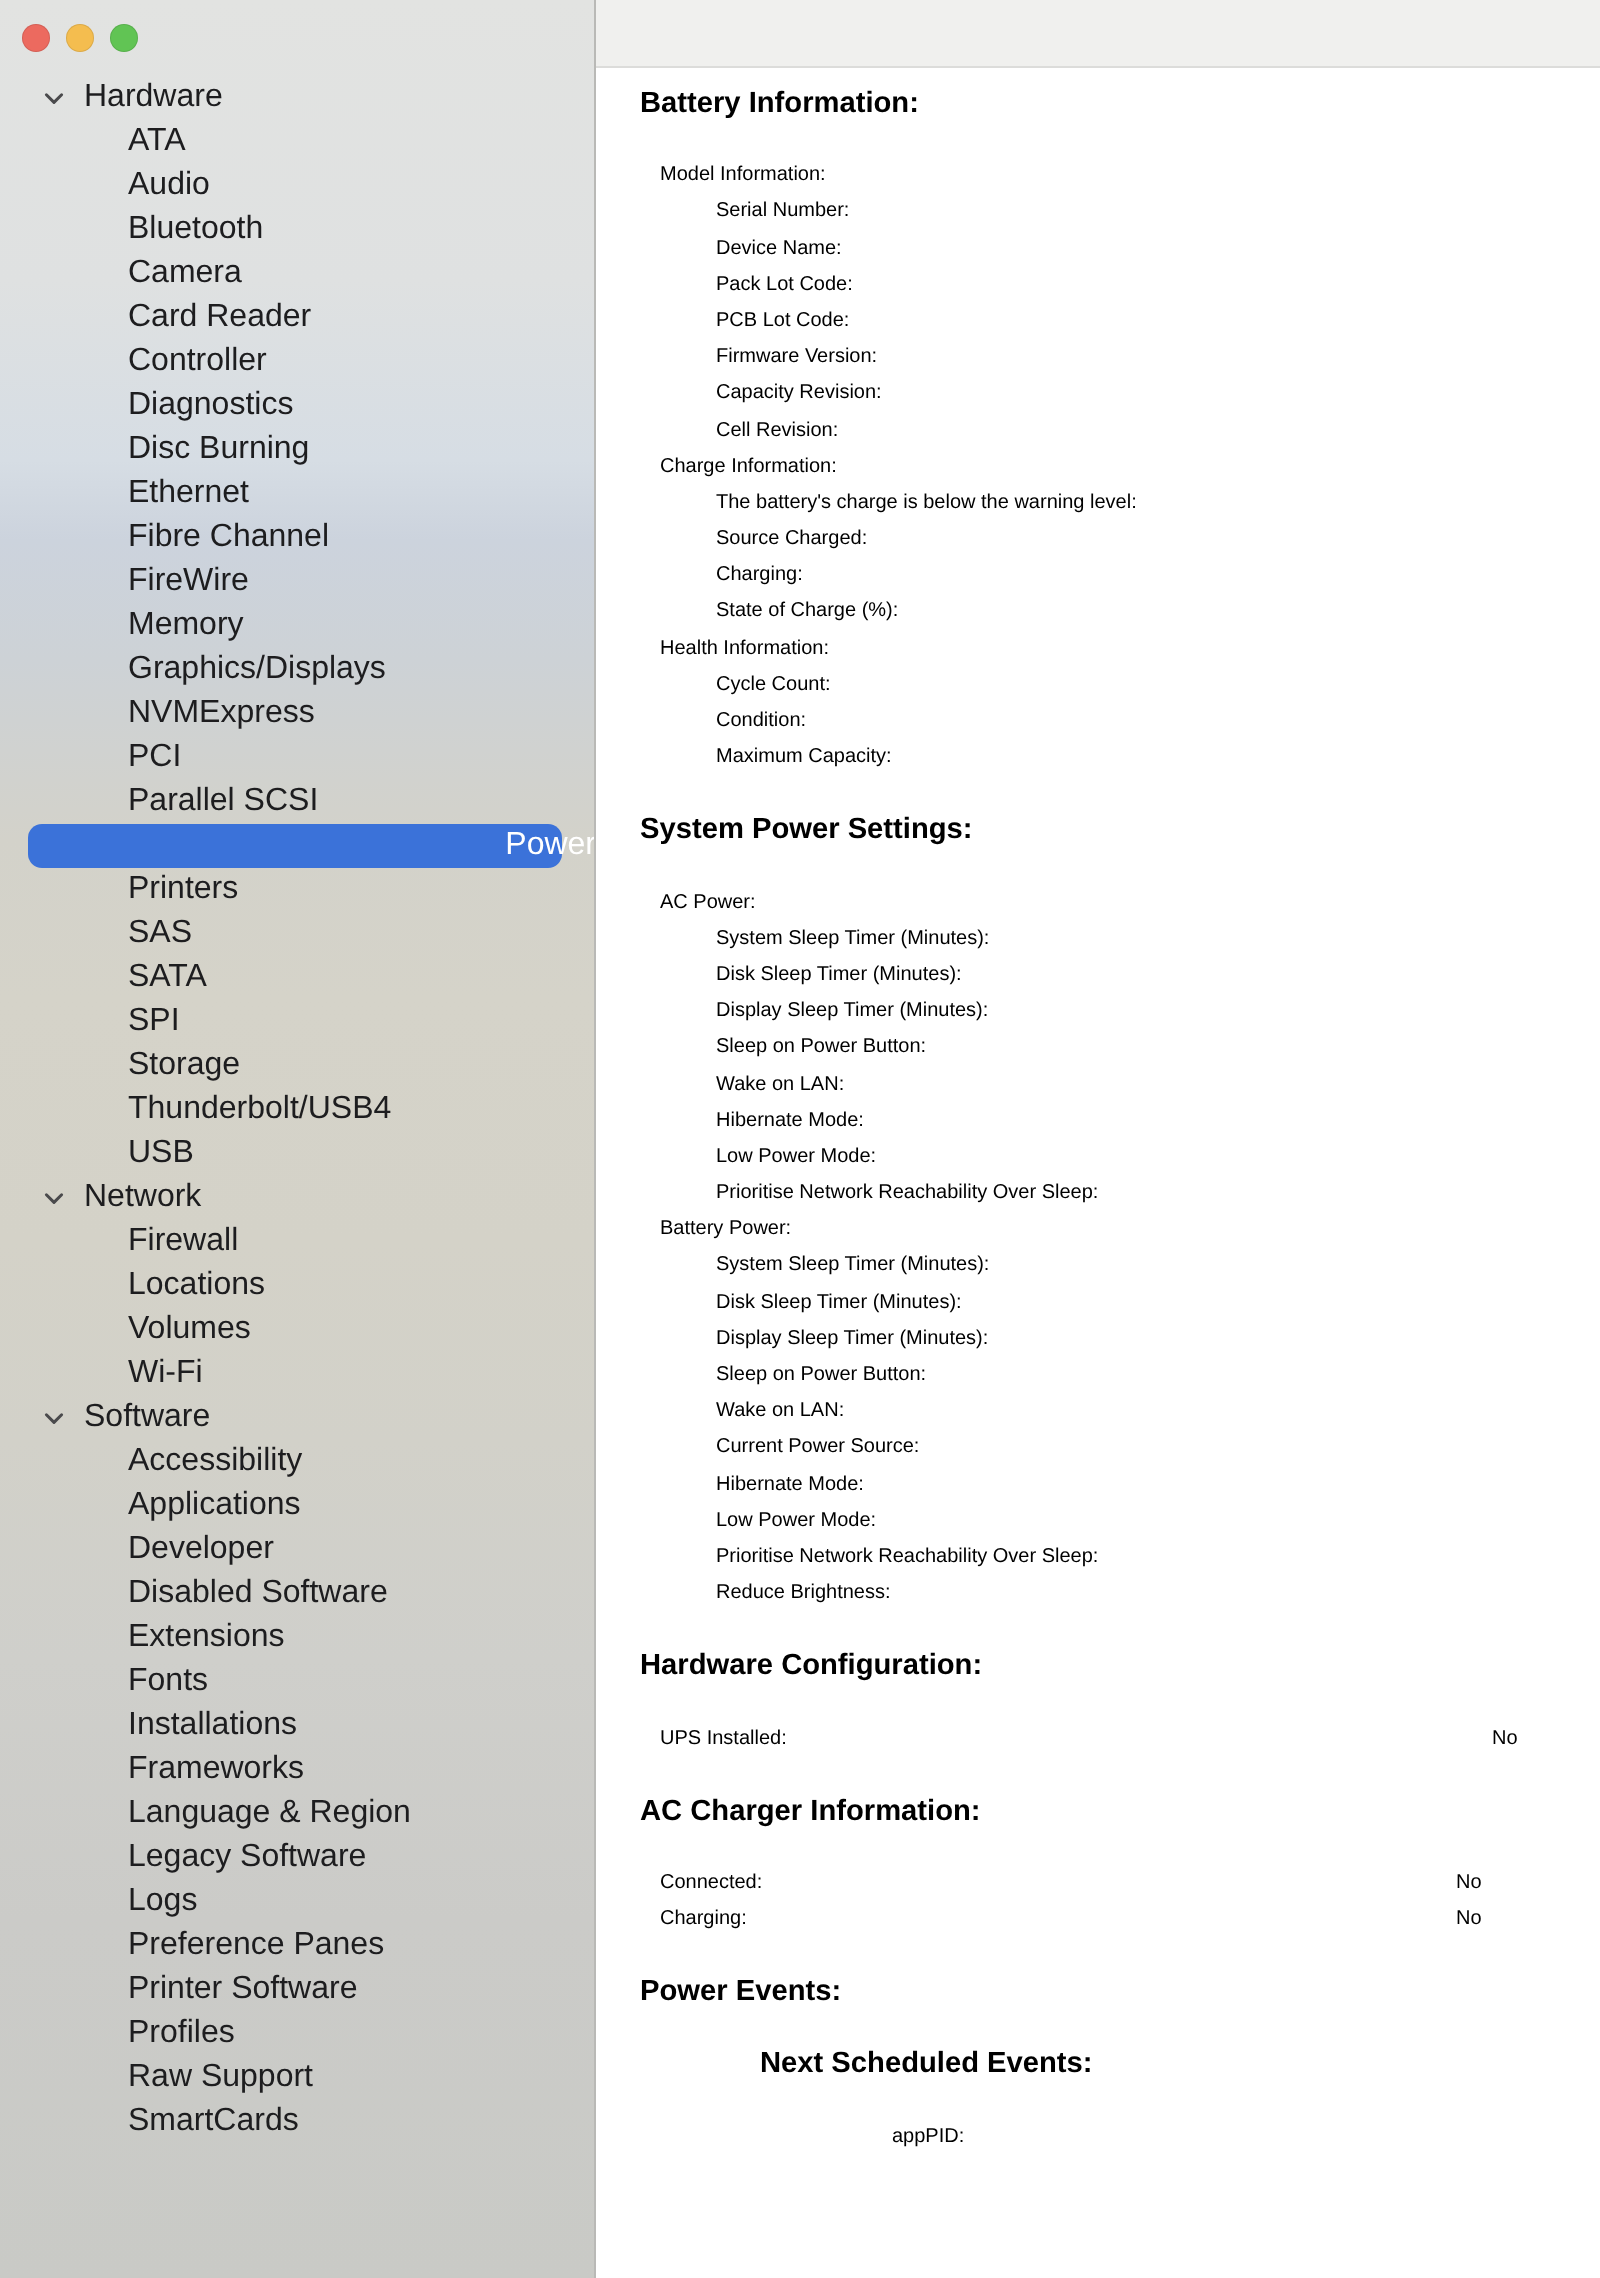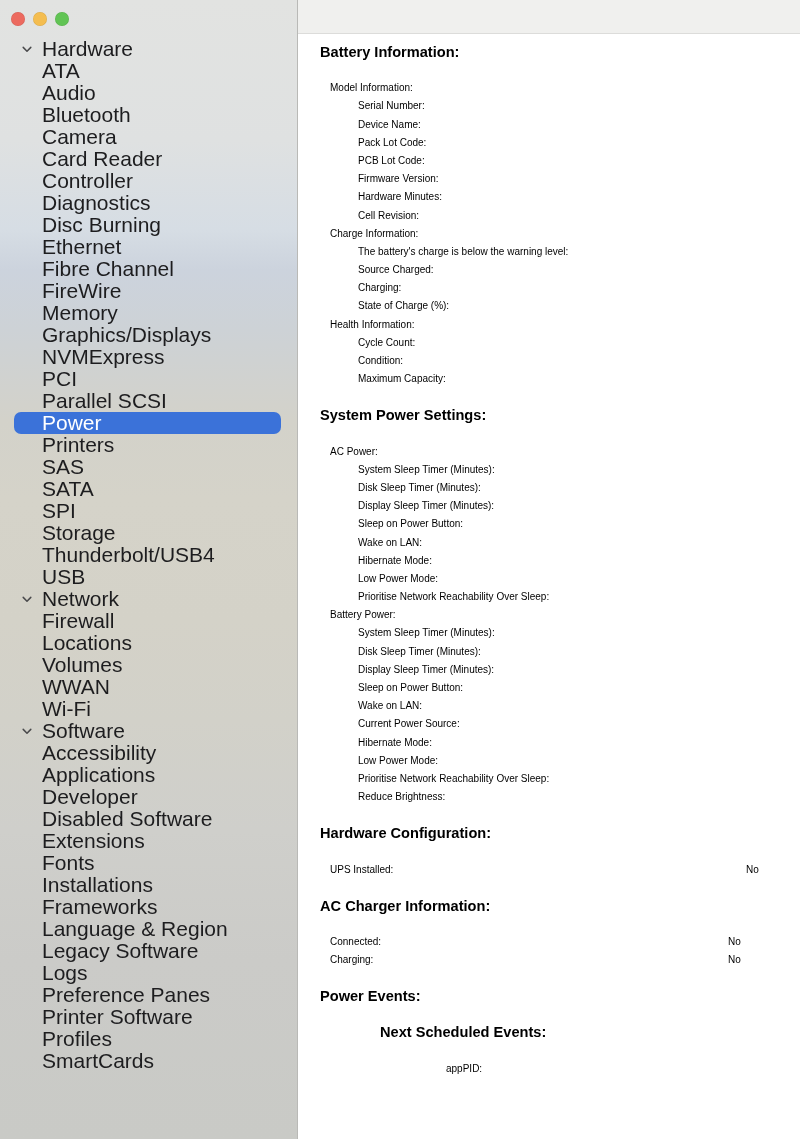"Hardware" .srow { font-size: 21px -> 16px }
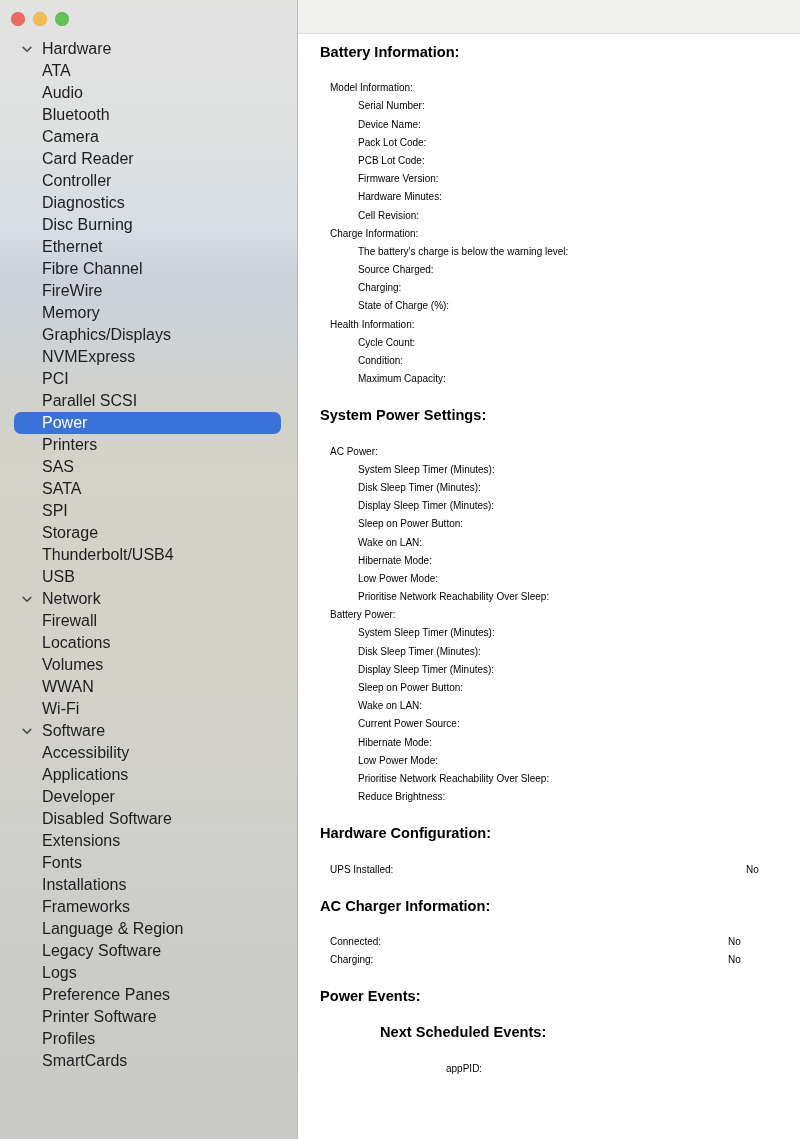"ATA" .srow.child .lbl { margin-left: 28px -> 50px }
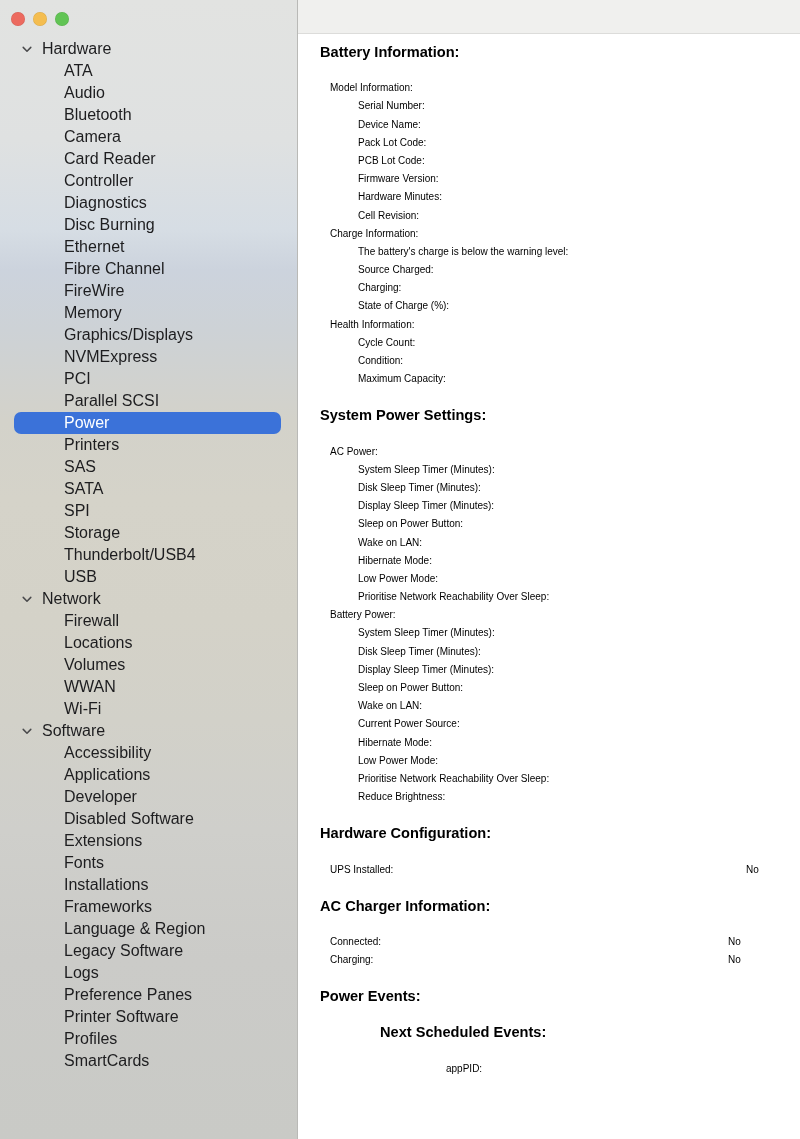"Hardware Minutes:" span.k { text: Hardware Minutes -> Capacity Revision }
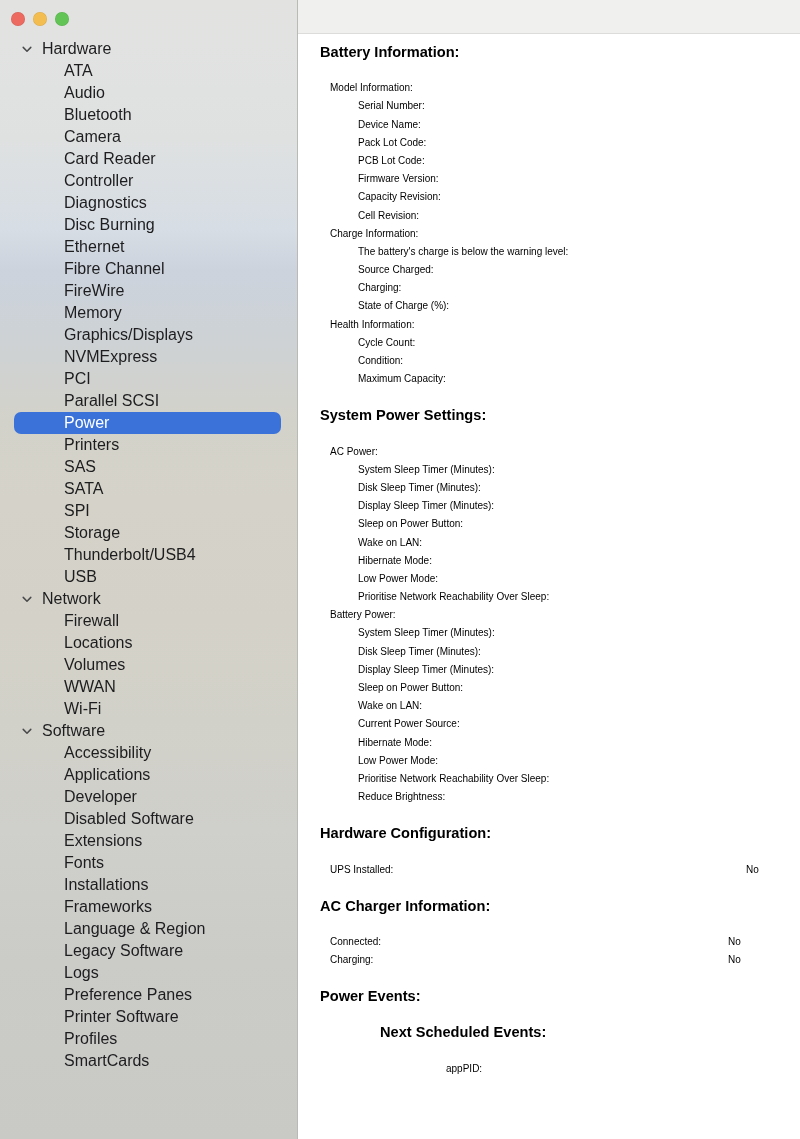"Power" .srow.sel { justify-content: none -> flex-end }
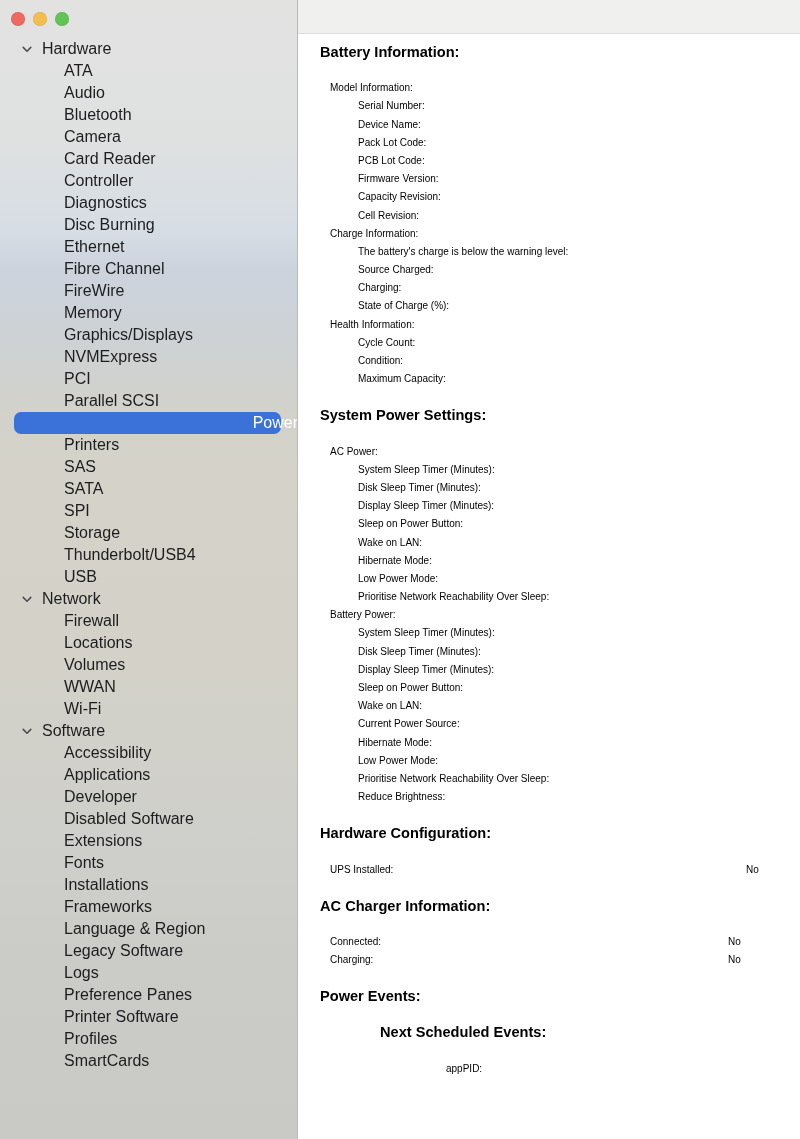"WWAN" div.srow { html: <div> <span>WWAN</span> </div> -> none }
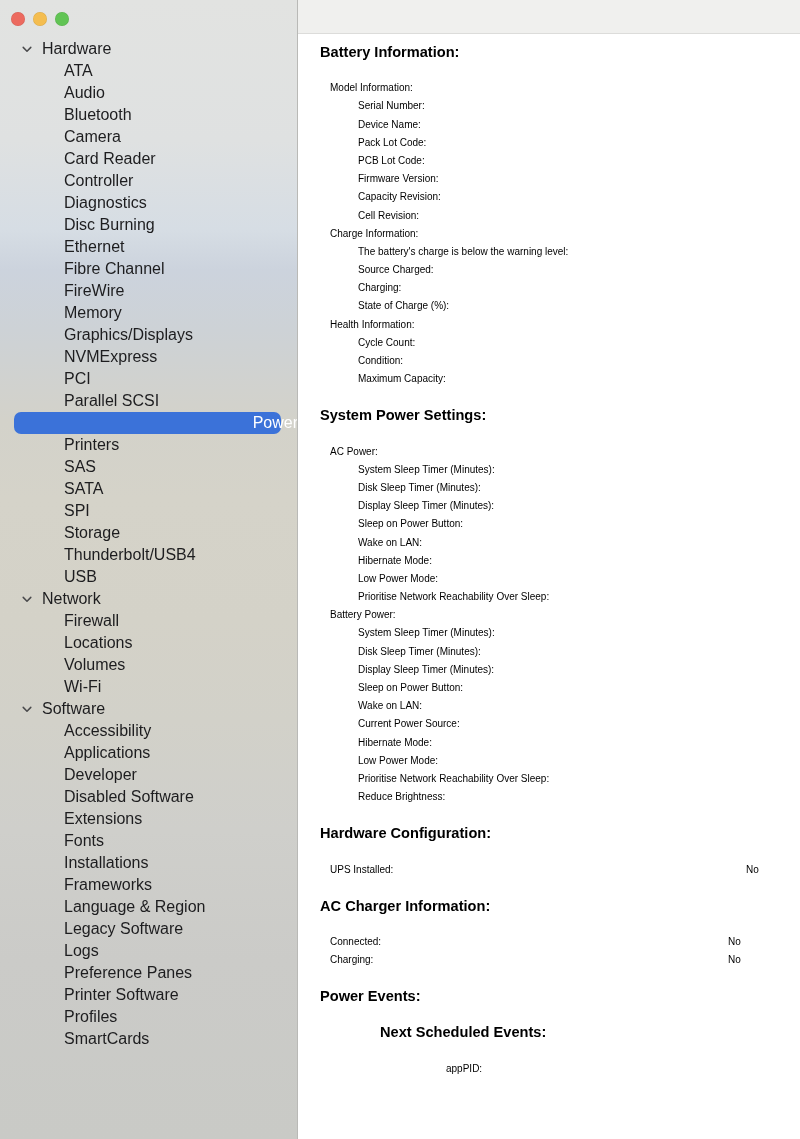"Raw Support" div.srow { html: none -> <div> <span>Raw Support</span> </div> }
